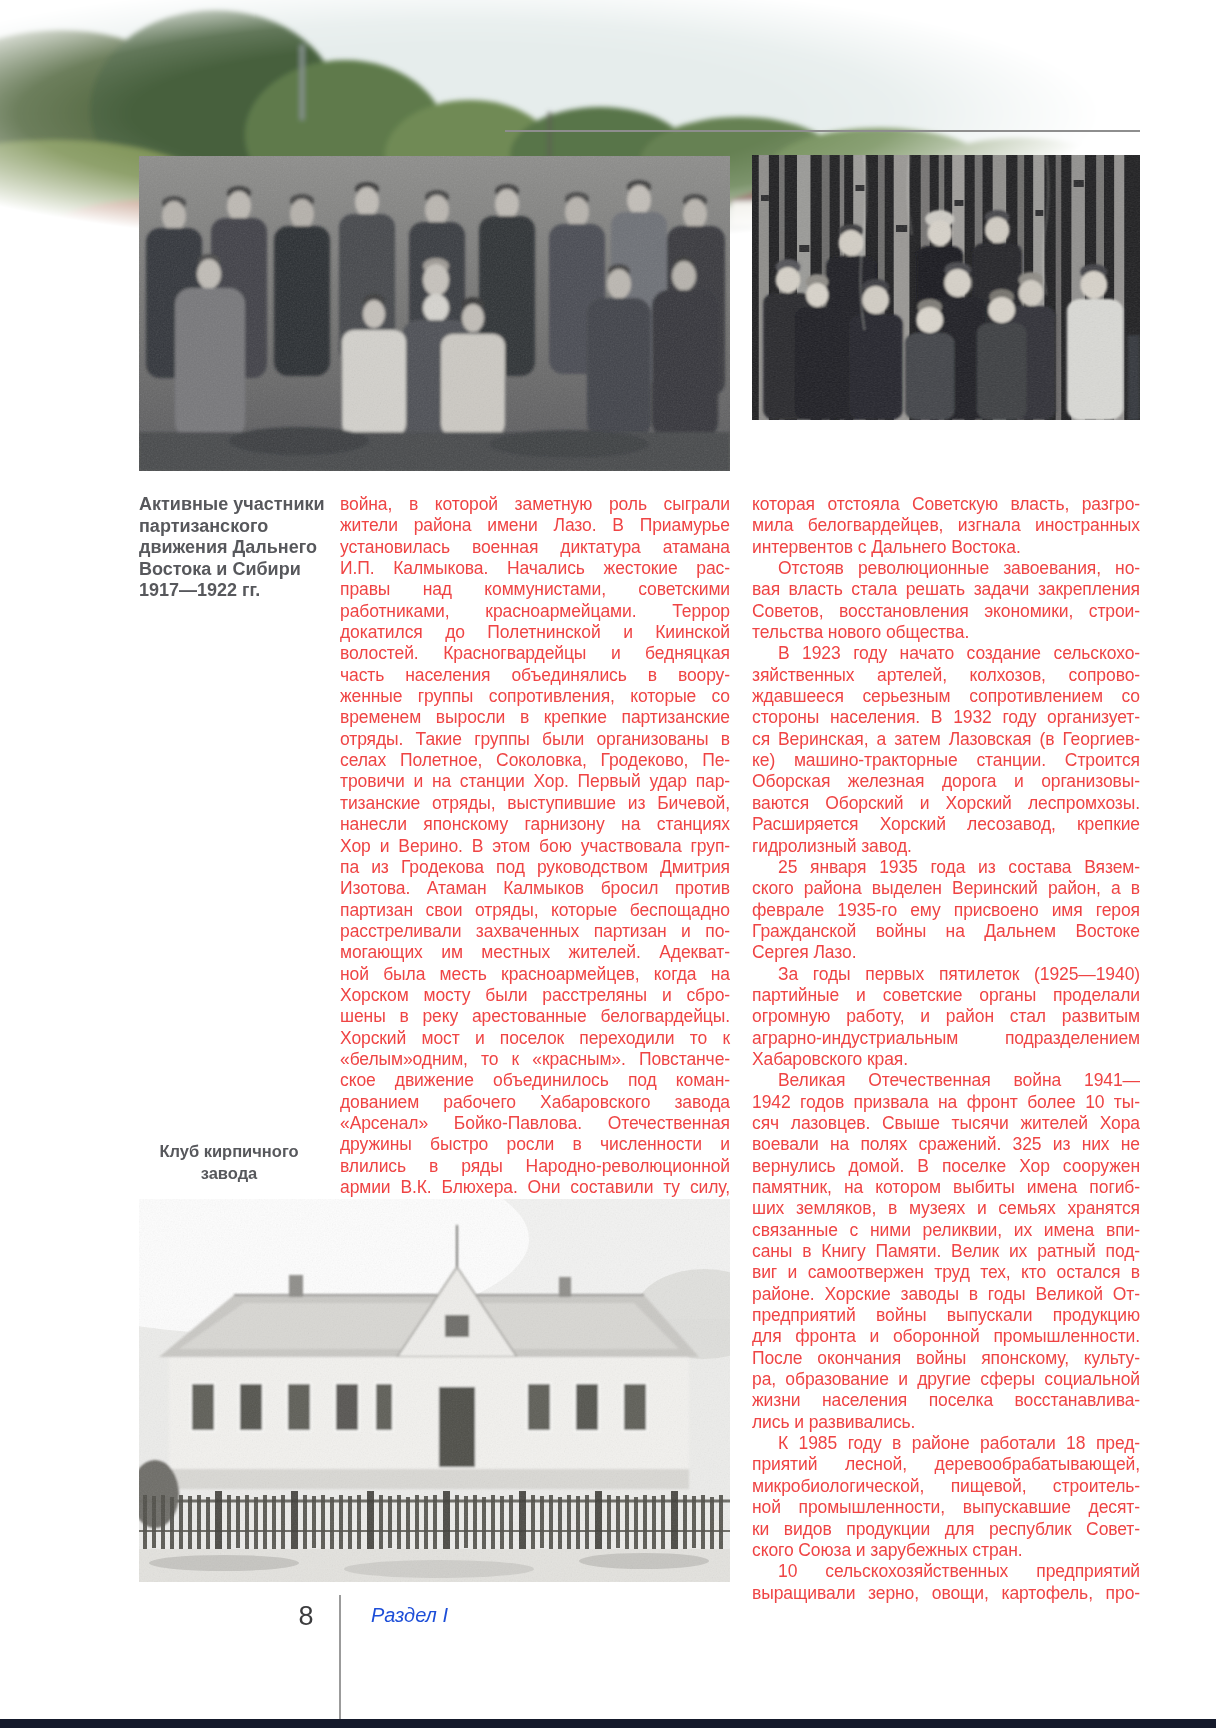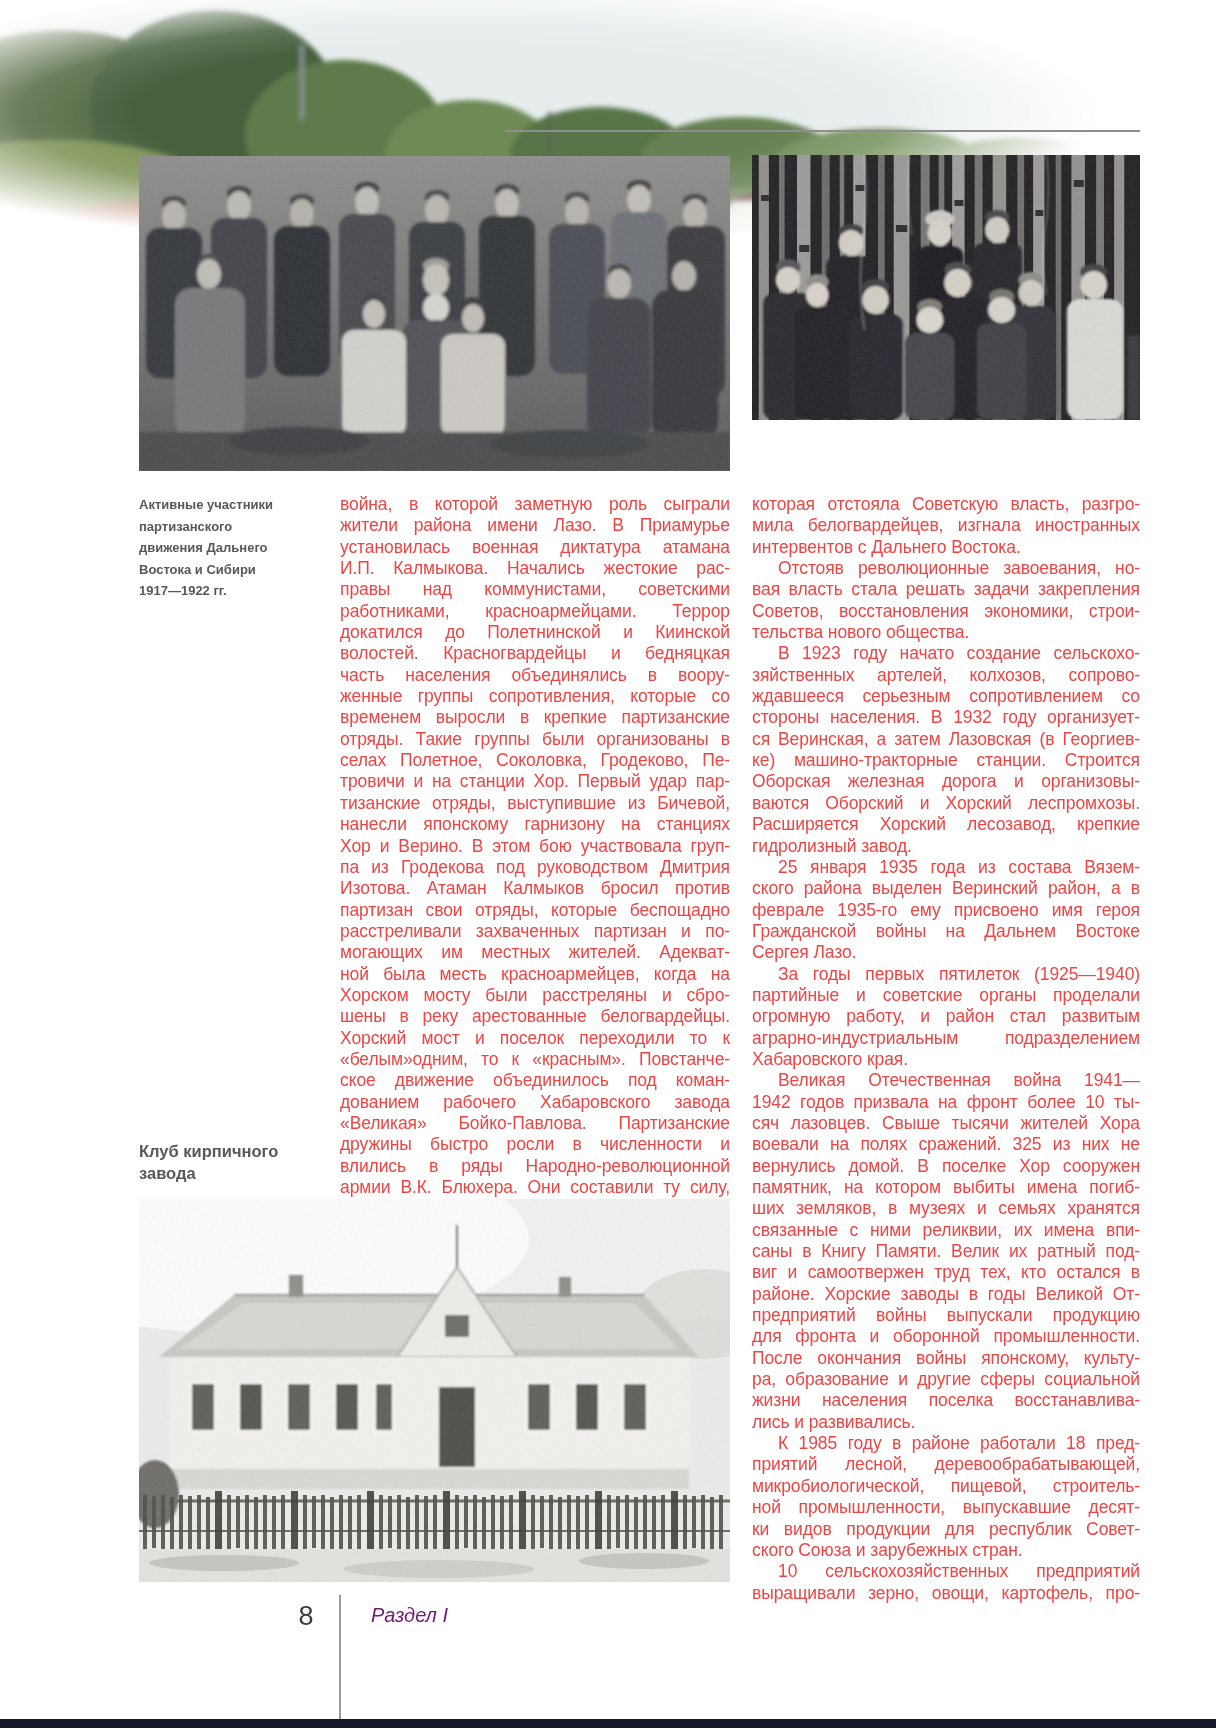"Активные участники" .cap1 { font-size: 13px -> 18px }
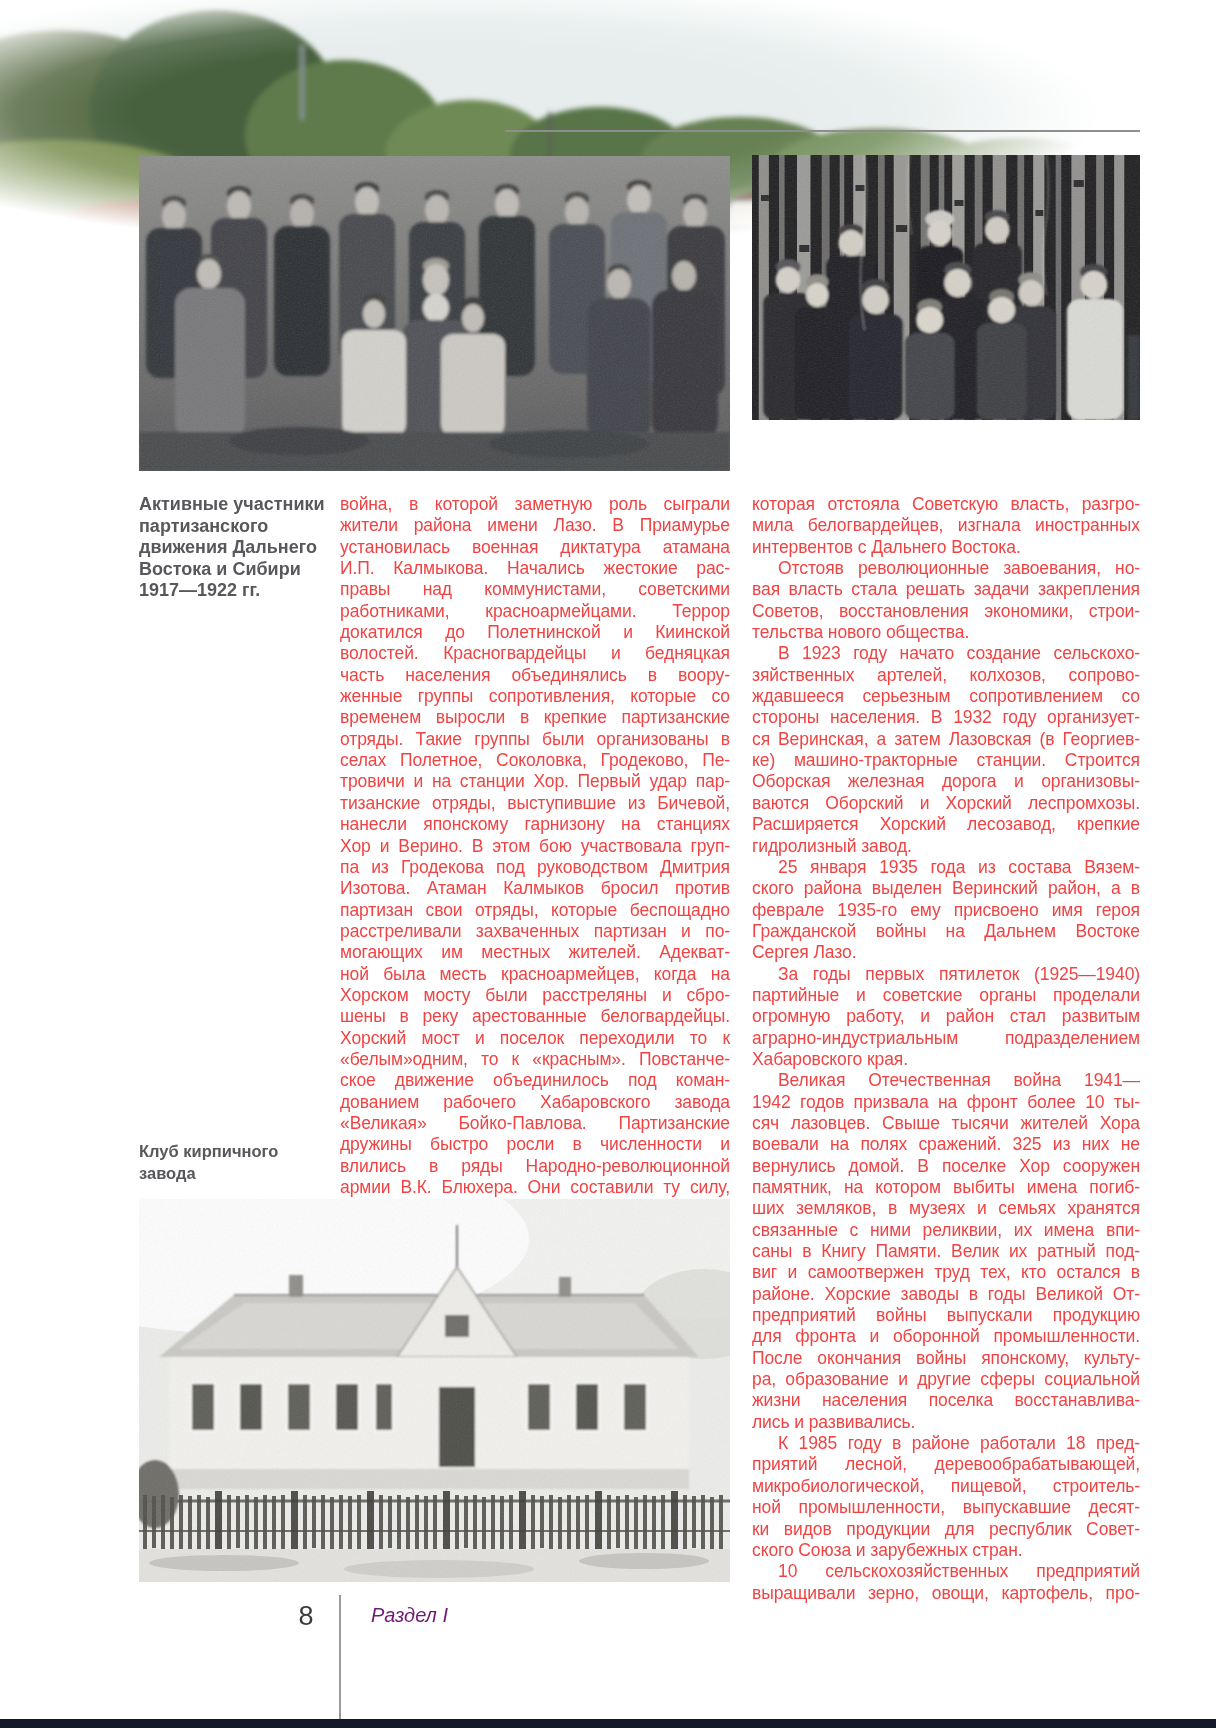"«Великая» Бойко-Павлова. Партизанские" div.bodyline { text: Великая» Бойко-Павлова. Партизанские -> Арсенал» Бойко-Павлова. Отечественная }
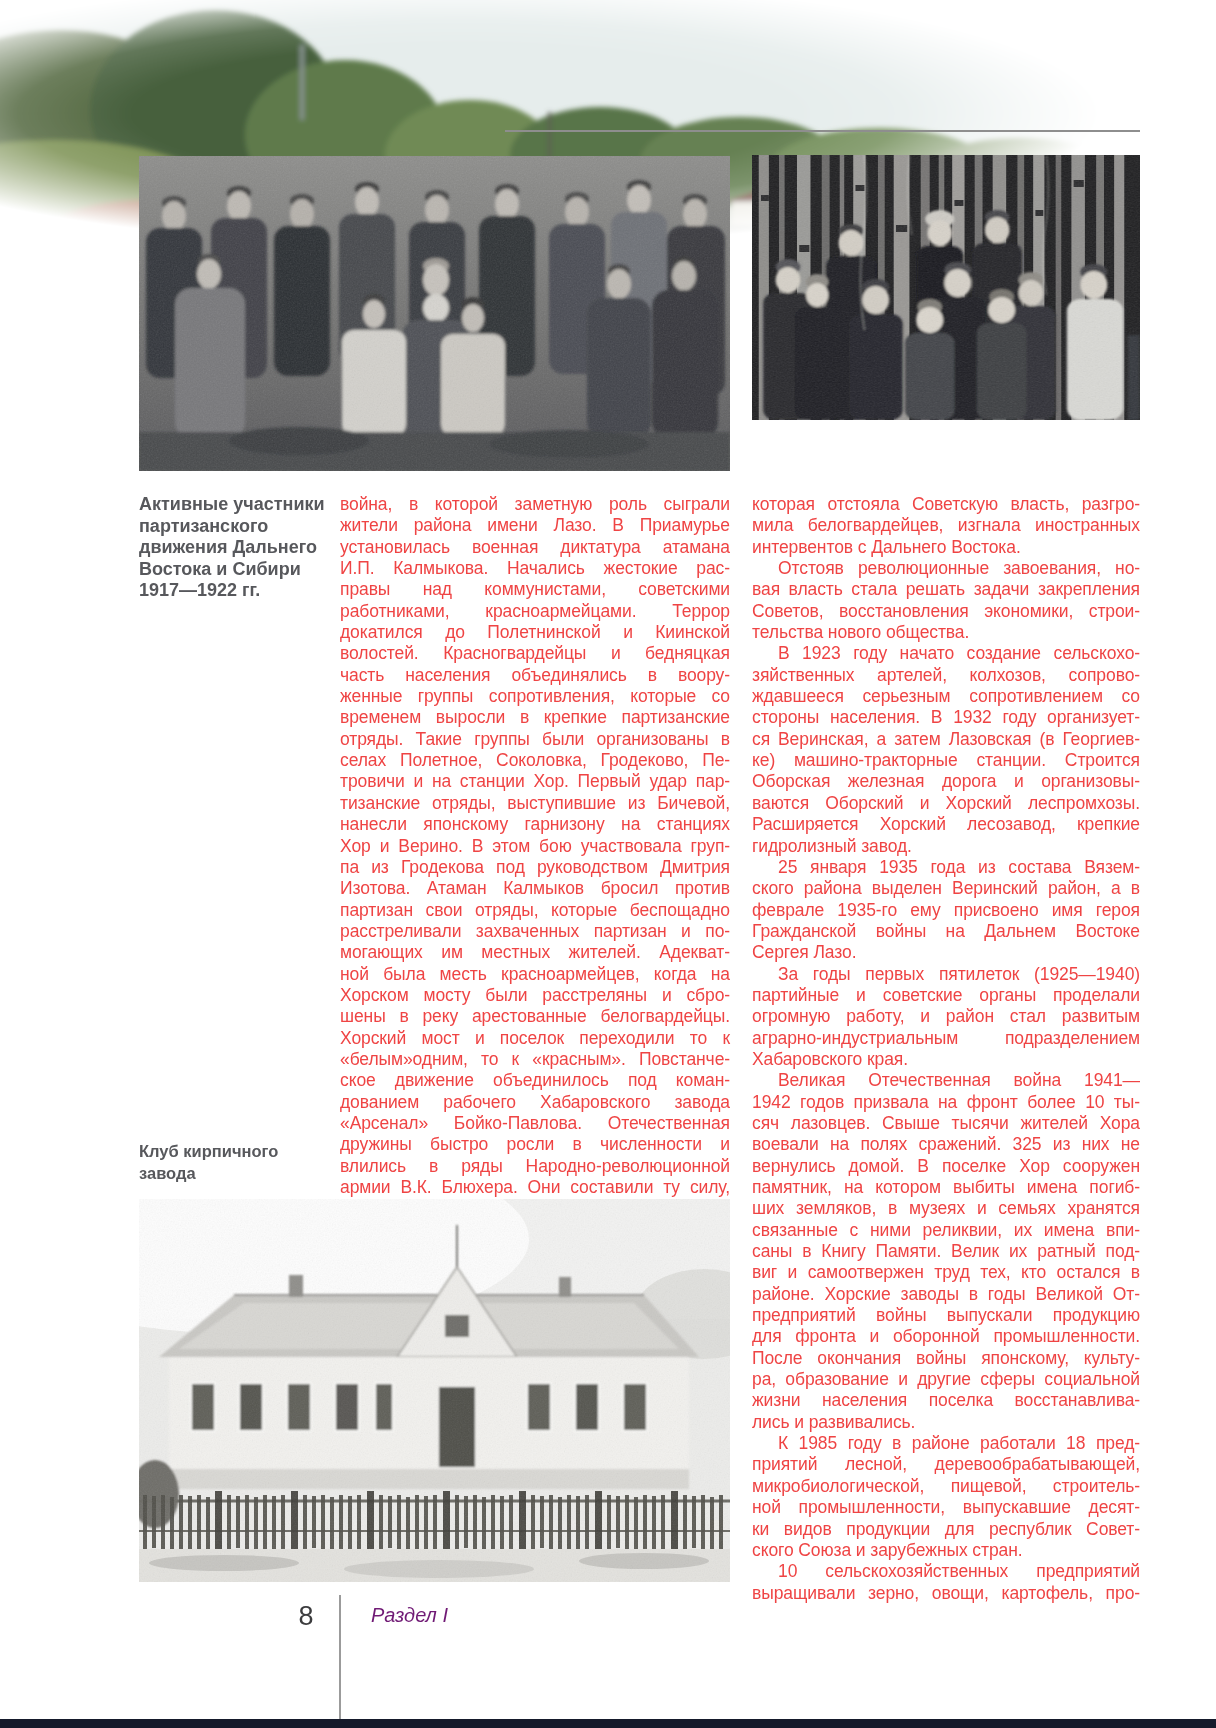"Клуб кирпичного" .cap3 { text-align: none -> center }
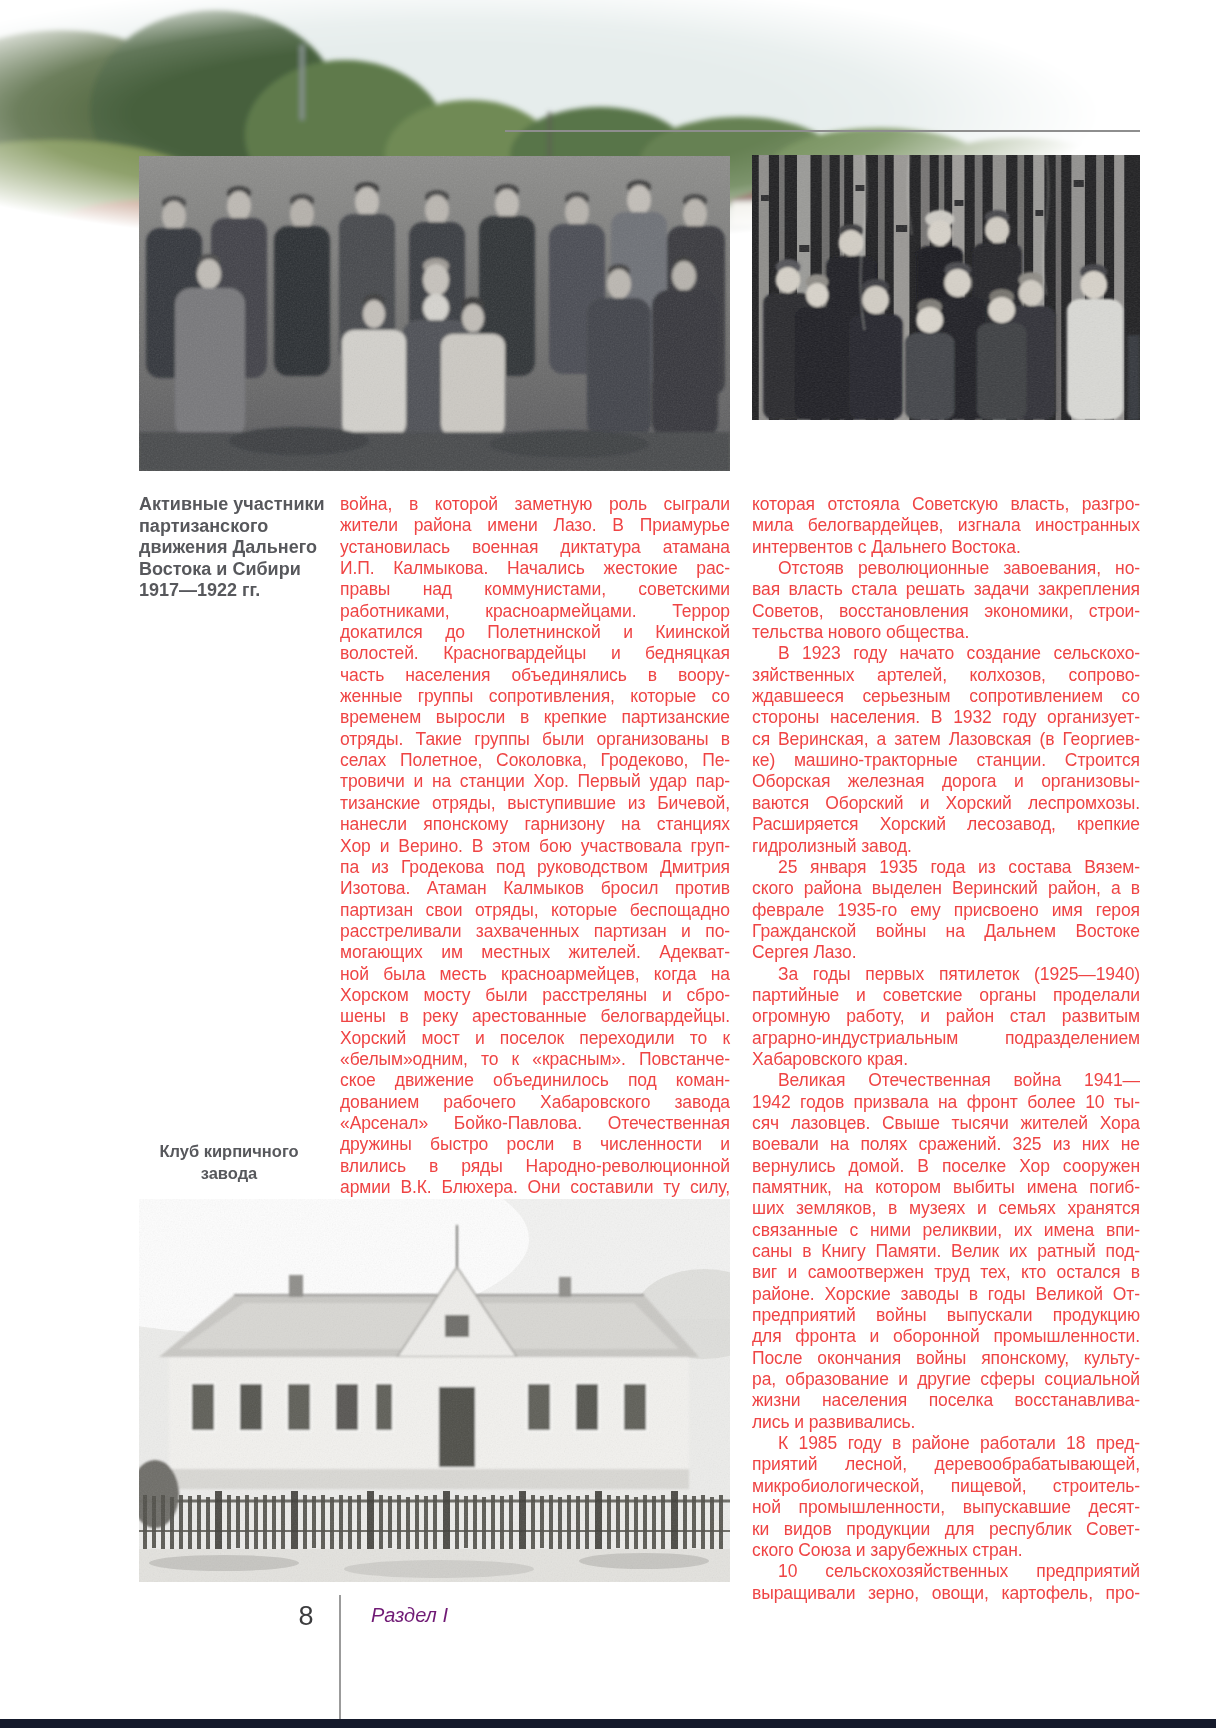"Раздел I" .footer-section { color: #701a75 -> #1d4ed8 }
